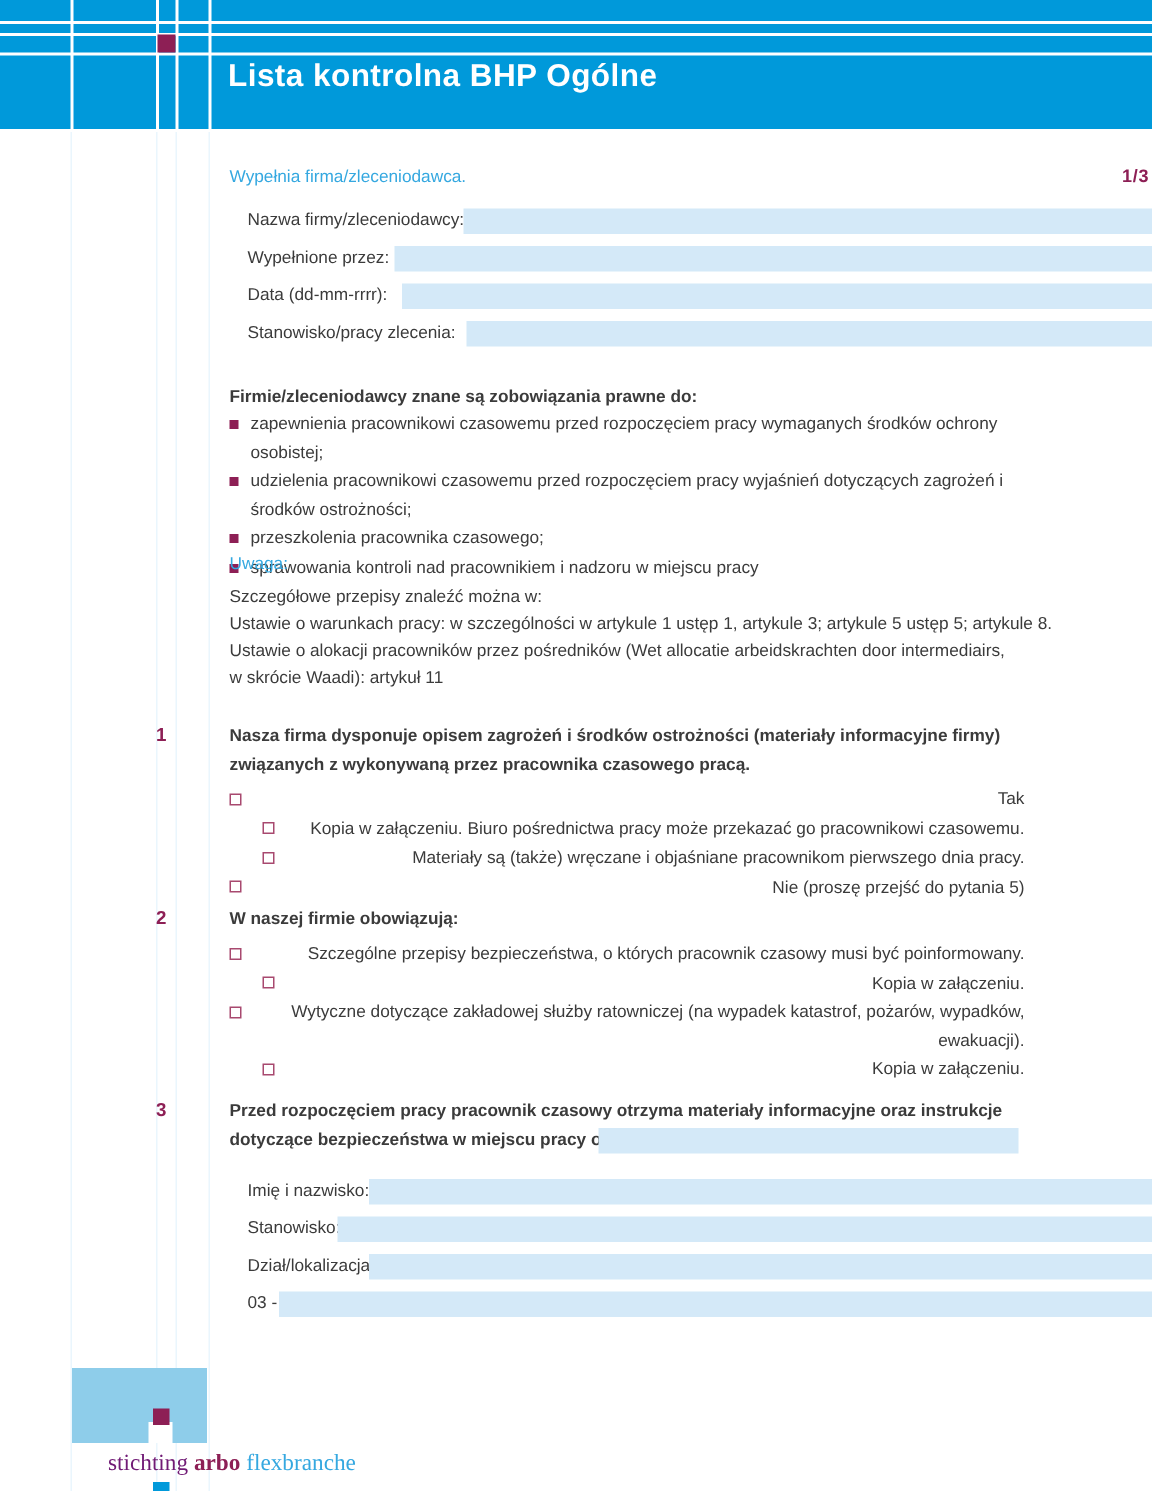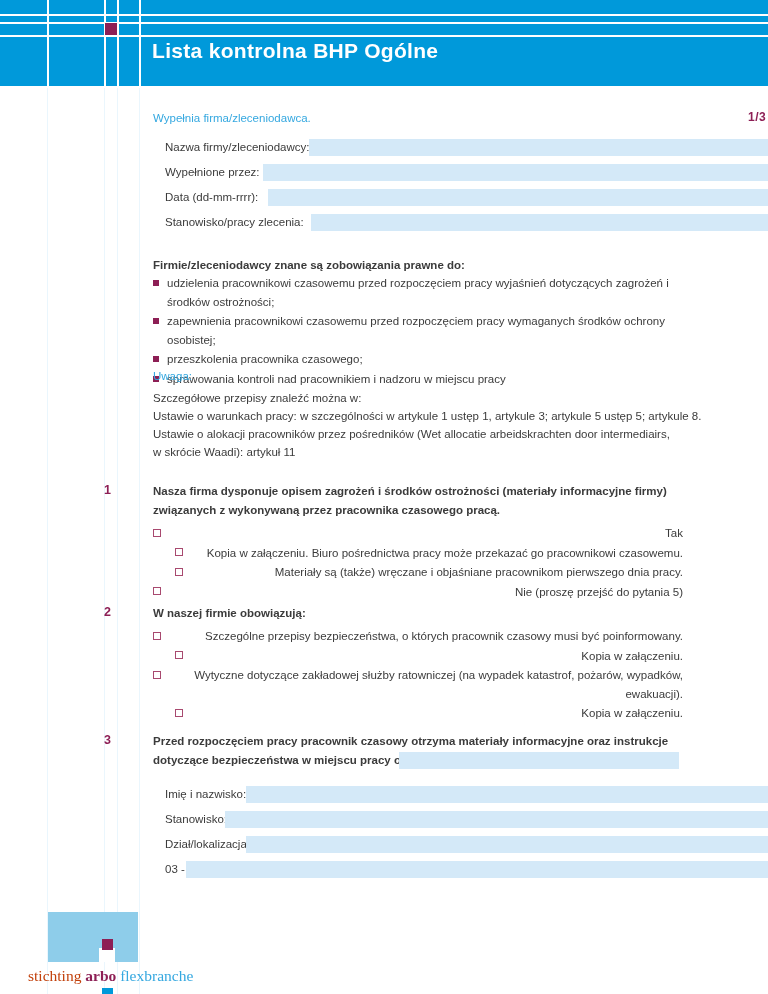"udzielenia pracownikowi czasowemu przed" div.bitem { order: before "zapewnienia pracownikowi czasowemu przed" -> after "zapewnienia pracownikowi czasowemu przed" }
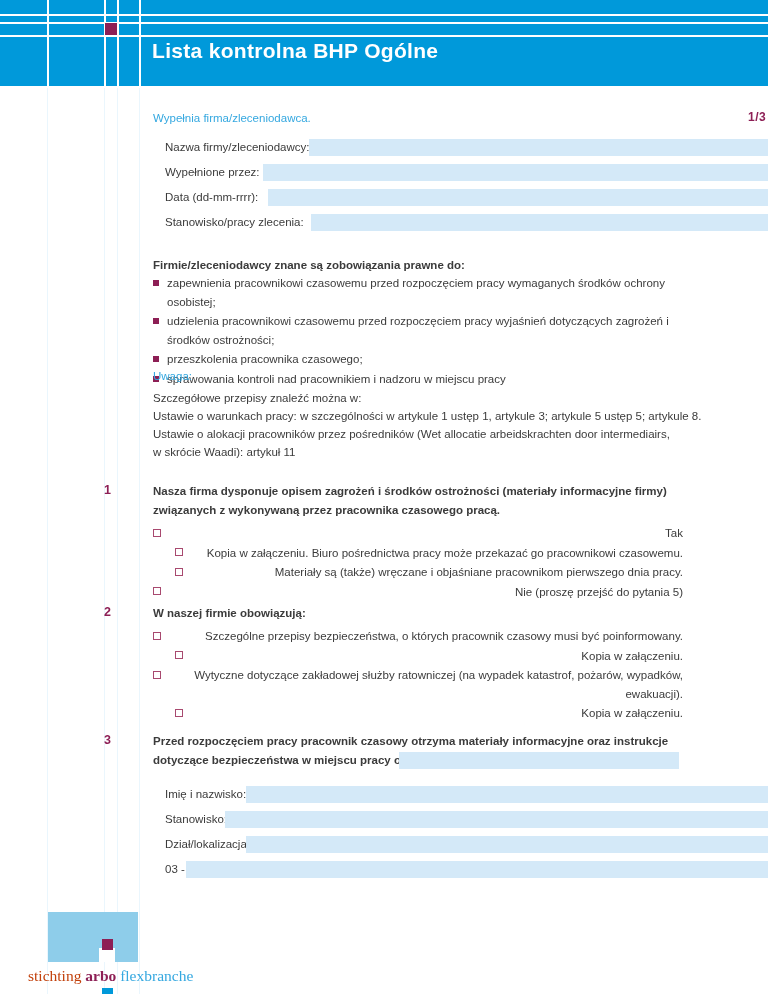"stichting" .logo-text .t-stichting { color: #c2410c -> #701a75; margin-left: none -> 44px }
